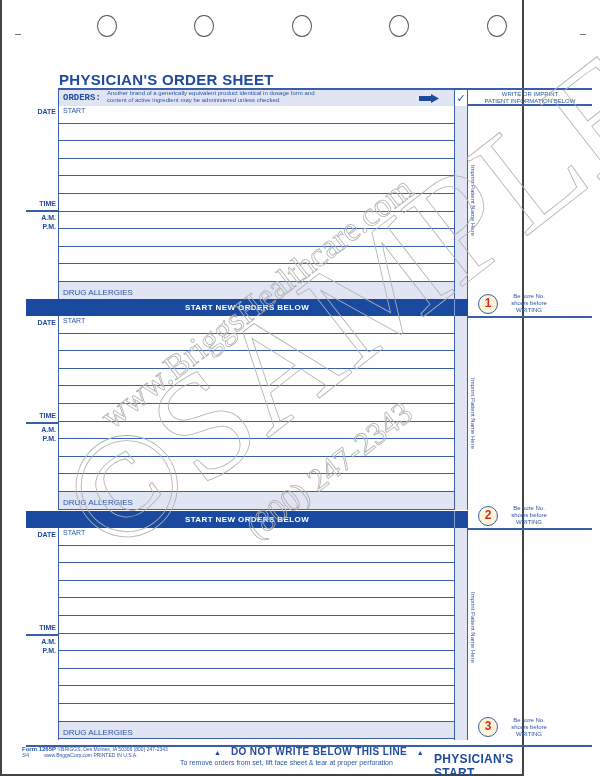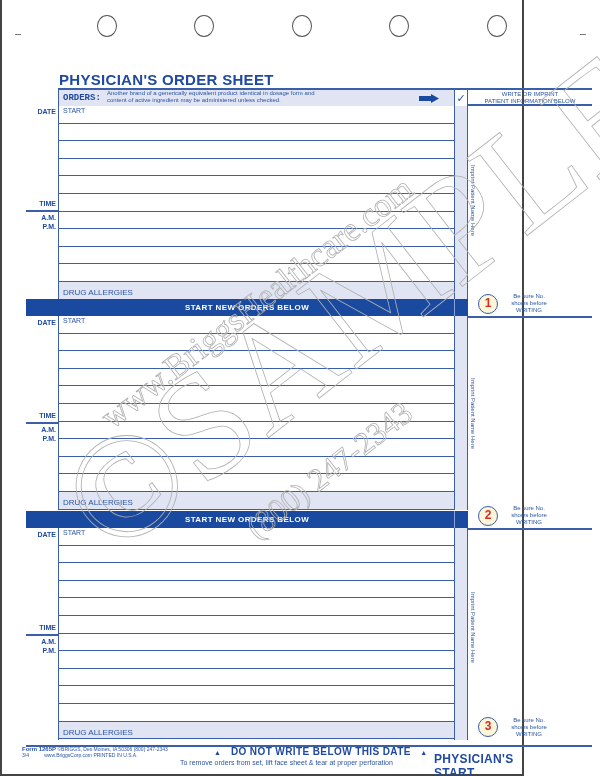"DO NOT WRITE BELOW THIS" span { text: DATE -> LINE }
